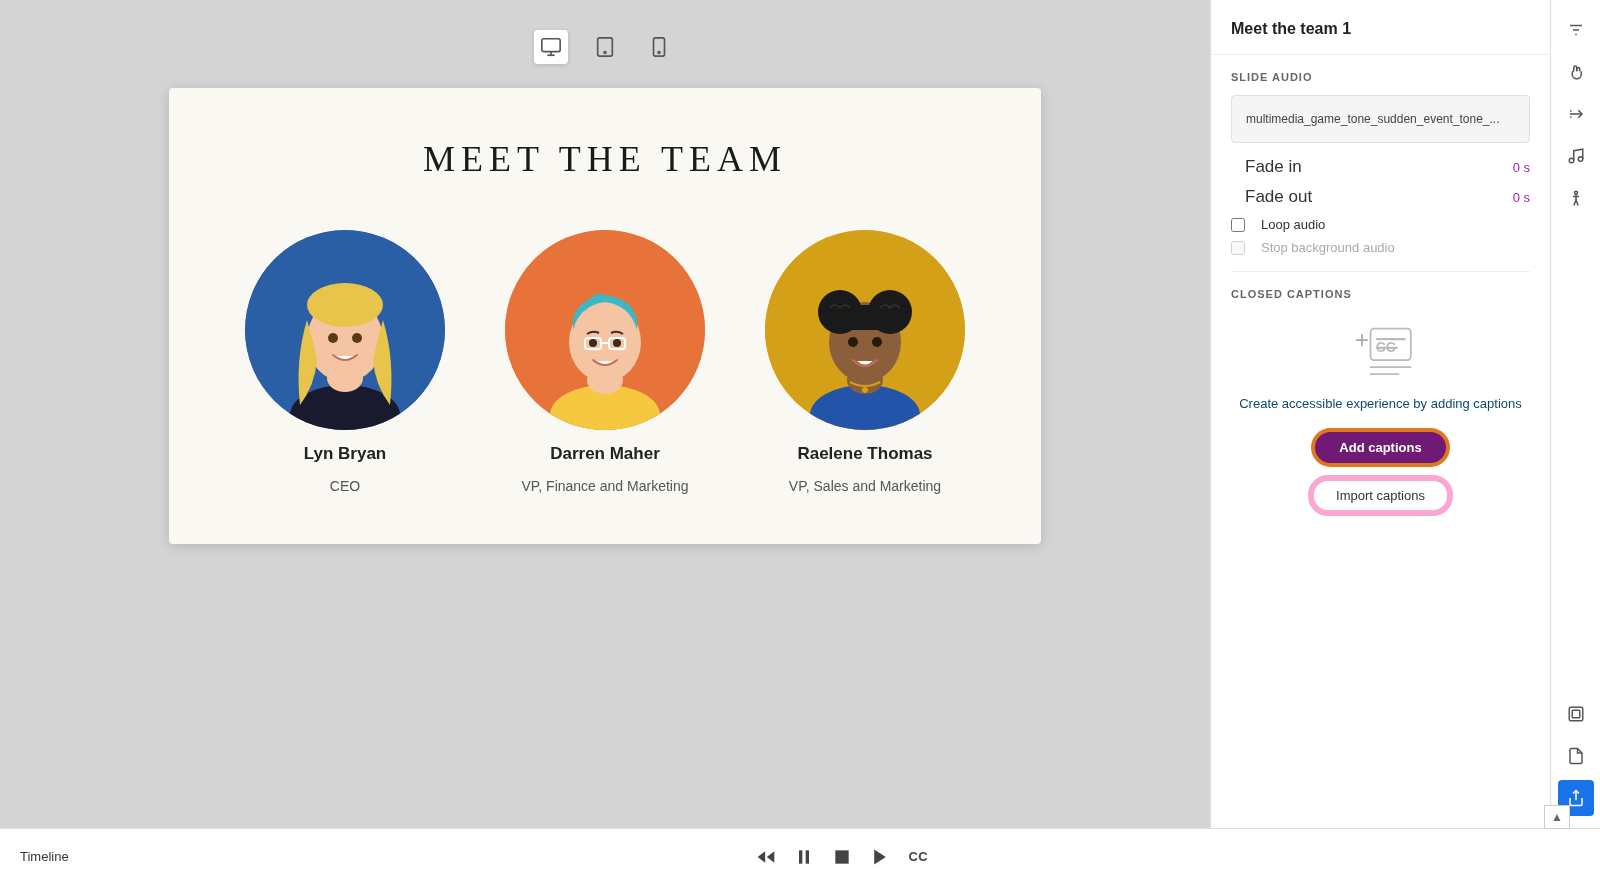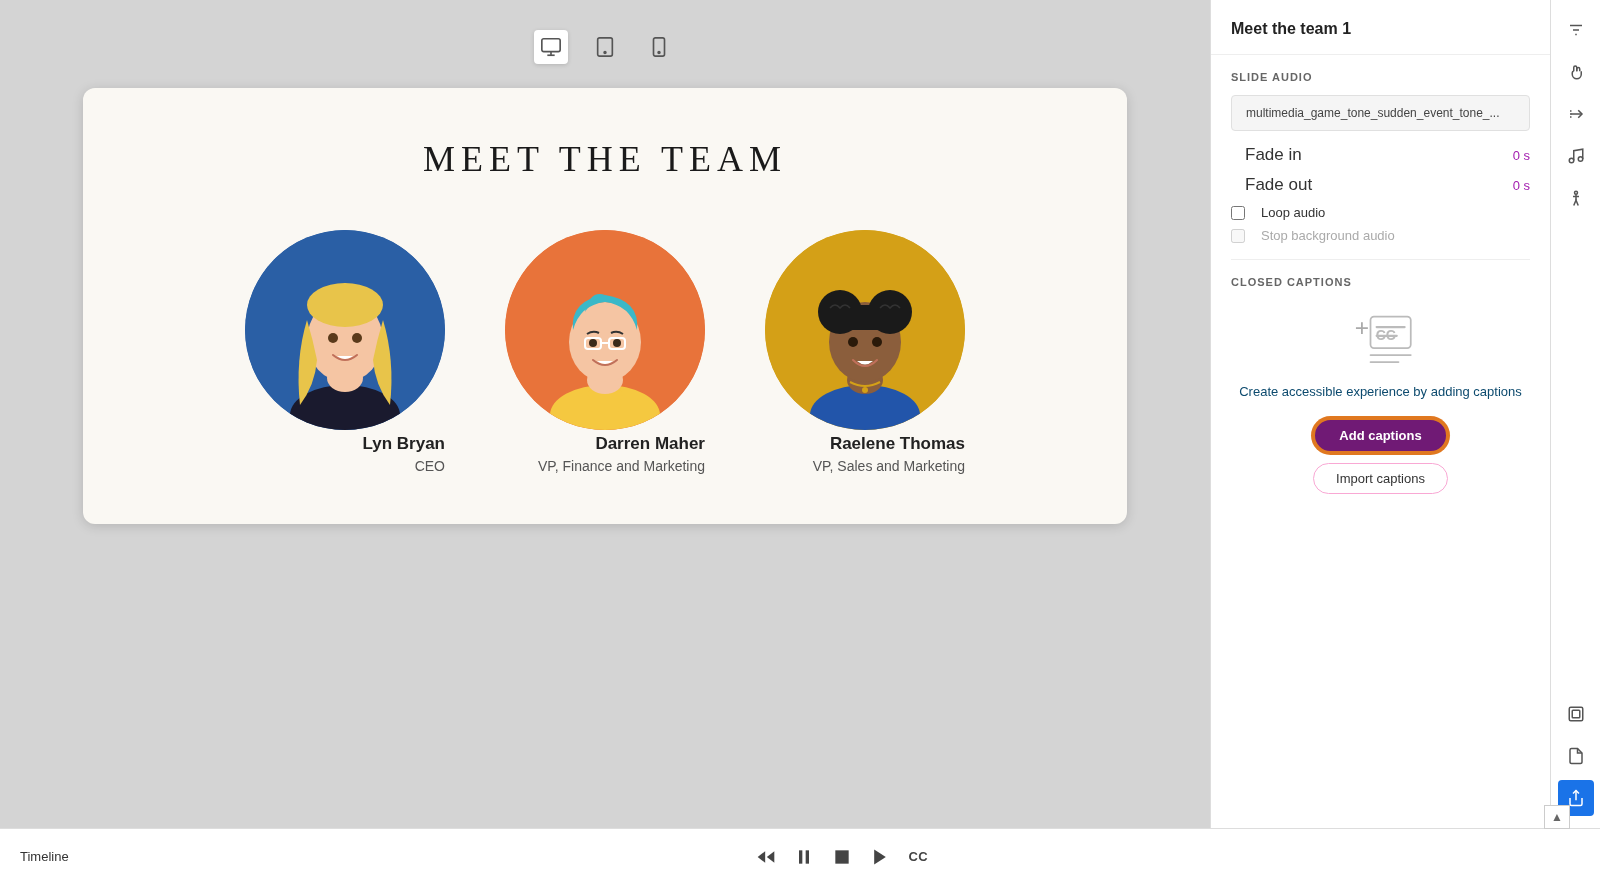"multimedia_game_tone_sudden_event_tone_." .audio-file-row { padding: 10px 14px -> 16px 14px }
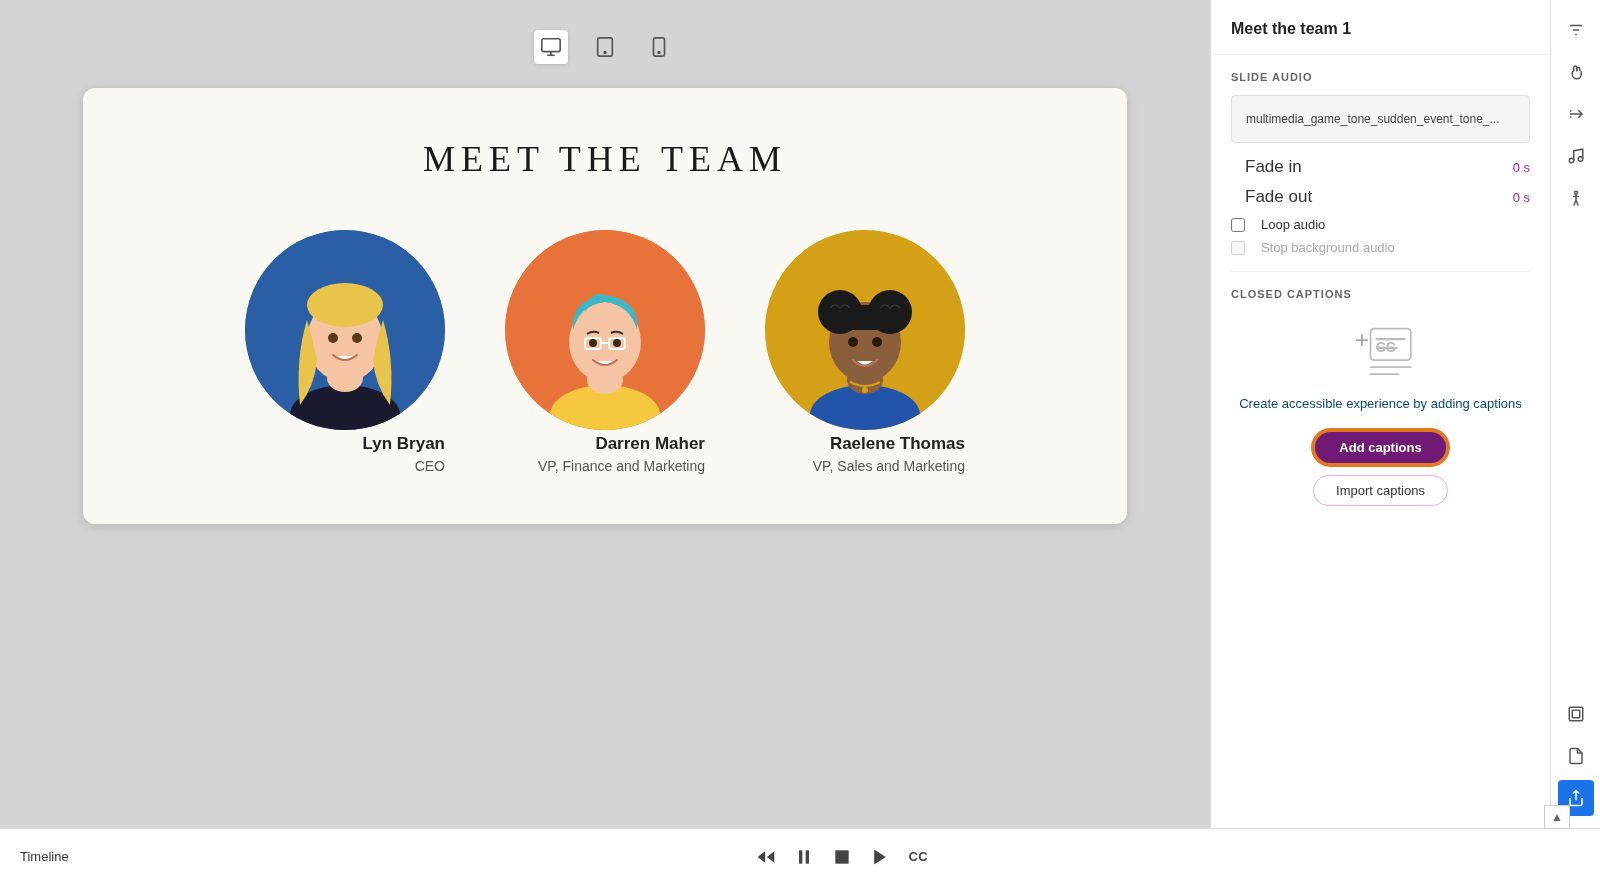"MEET THE TEAM" .slide-canvas { border-radius: 12px -> 4px; width: 1044px -> 872px }
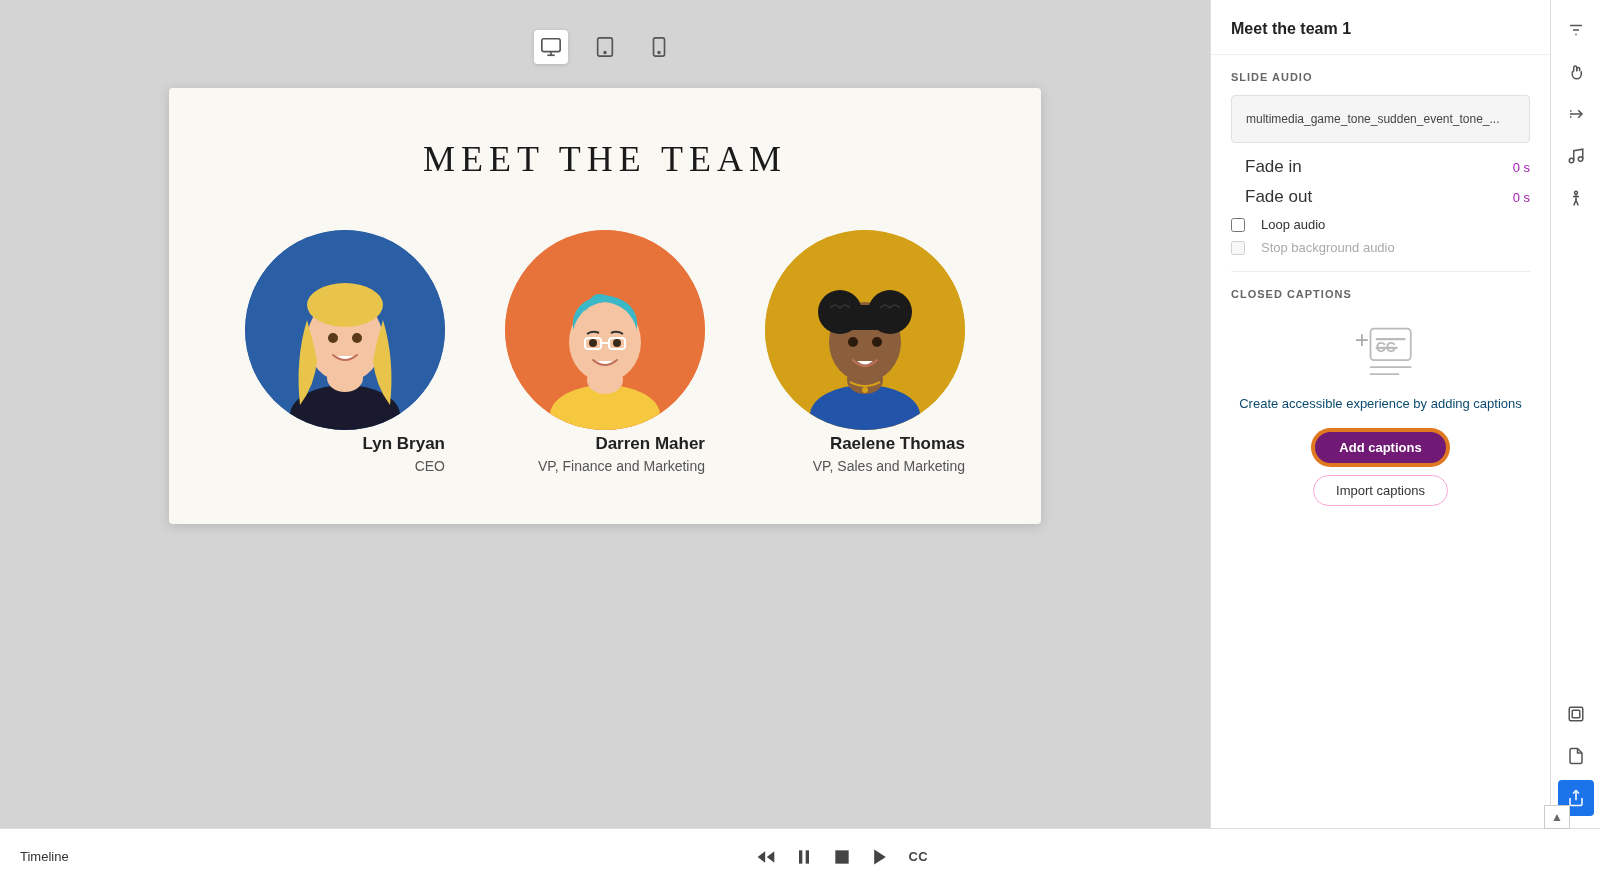"Lyn Bryan" .member { align-items: flex-end -> center; gap: 4px -> 14px }
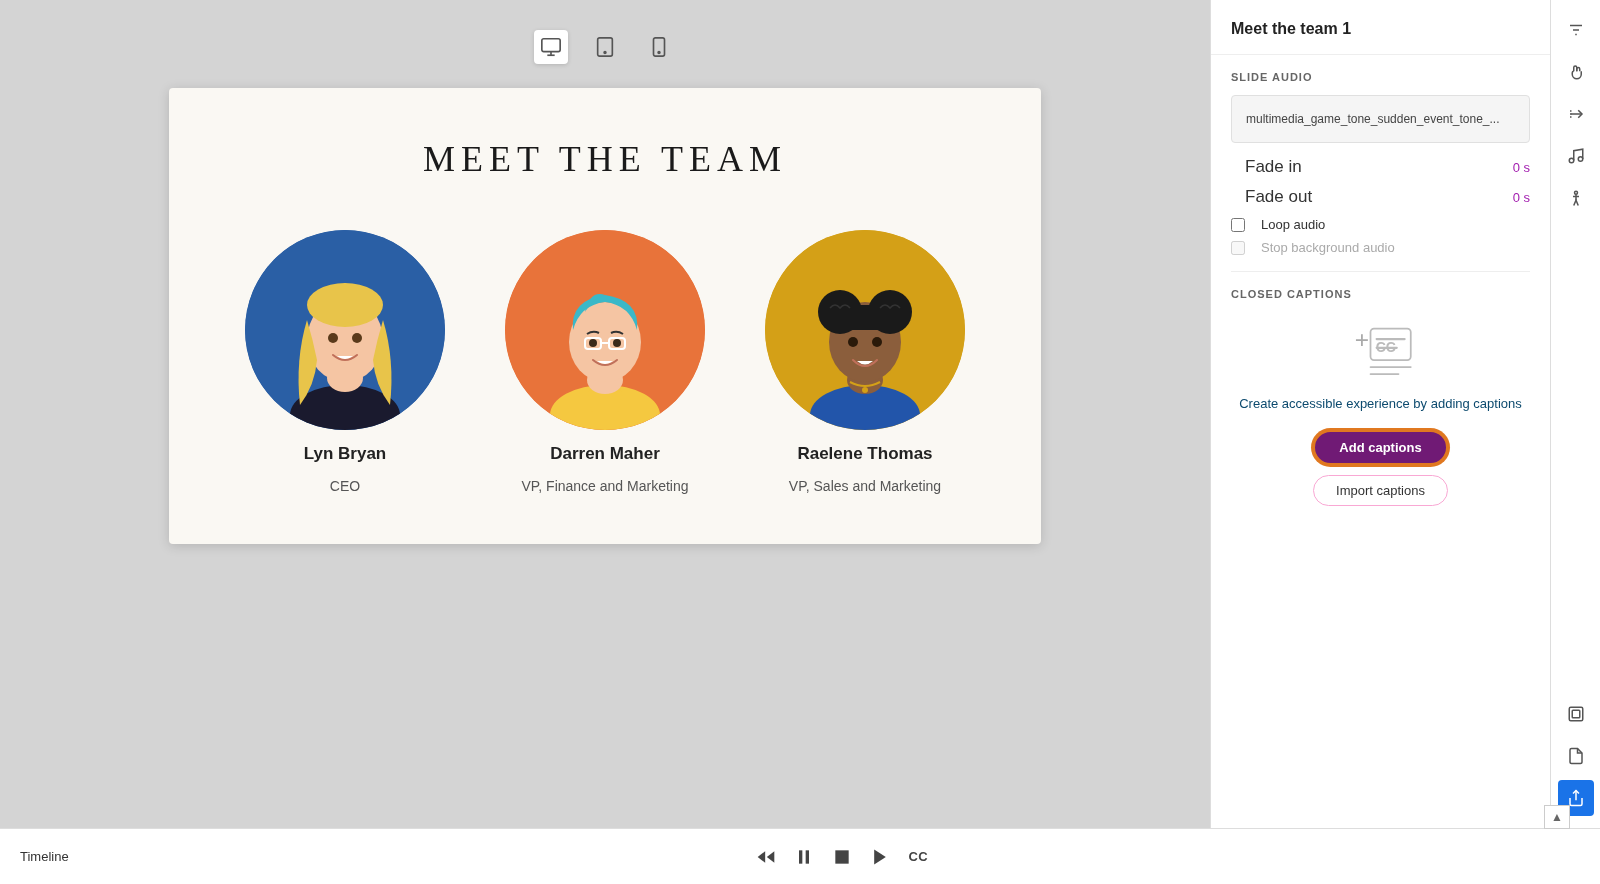"Import captions" .btn-import-captions { border: 1px solid #f9a8d4 -> 6px solid #f9a8d4 }
